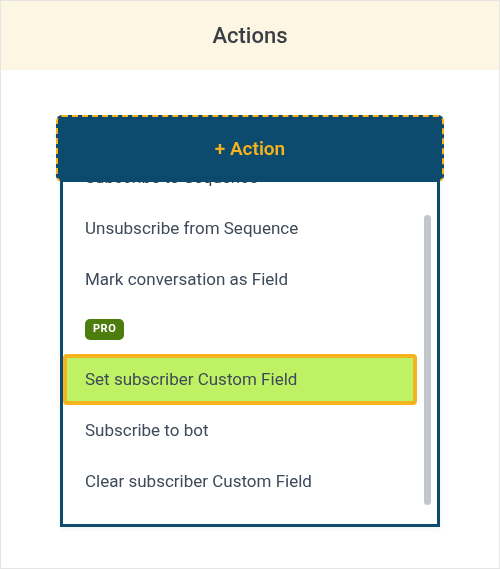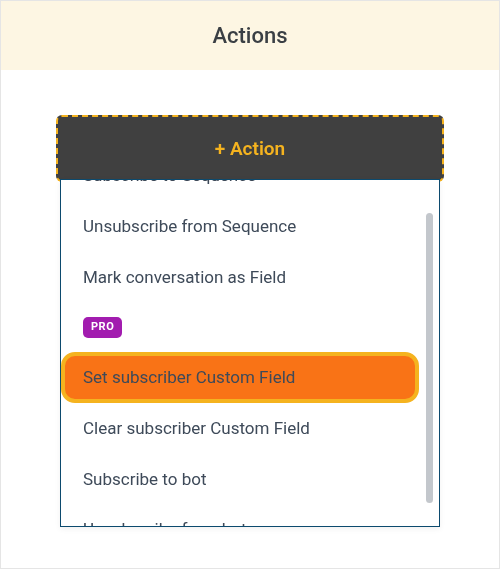"+ Action" .add-action { background: #404040 -> #0c4a6e }
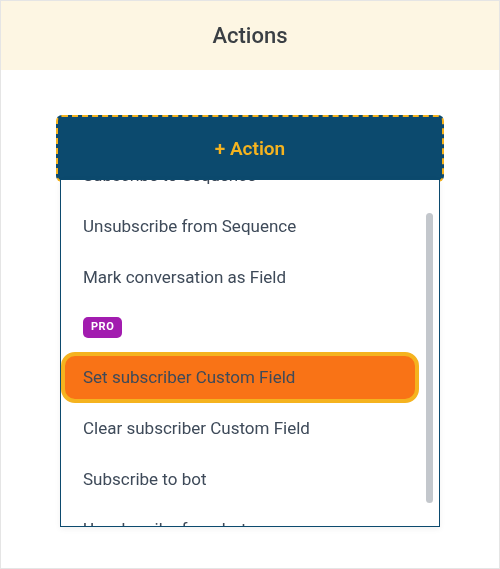"Unsubscribe from Sequence" .dropdown { border: 1px solid #0c4a6e -> 3px solid #0c4a6e }
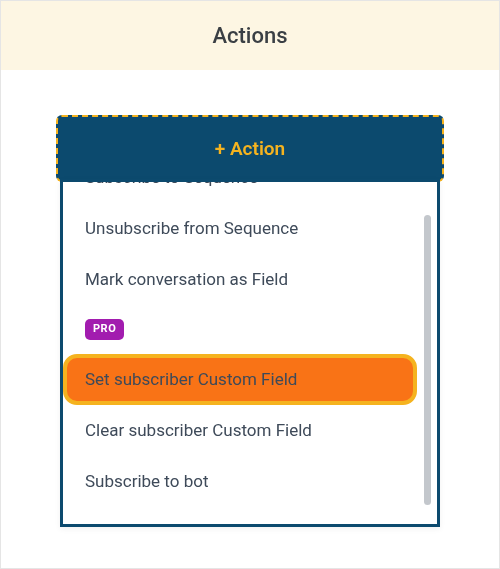"PRO" .pro-badge { background: #a21caf -> #4d7c0f }
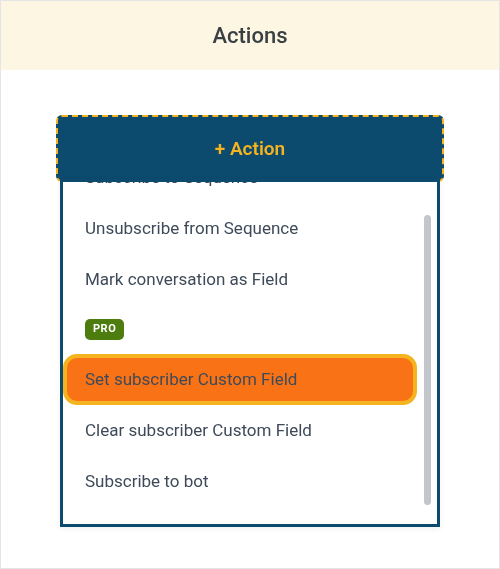"Set subscriber Custom Field" .item.highlighted { background: #f97316 -> #bef264; border-radius: 14px -> 4px }
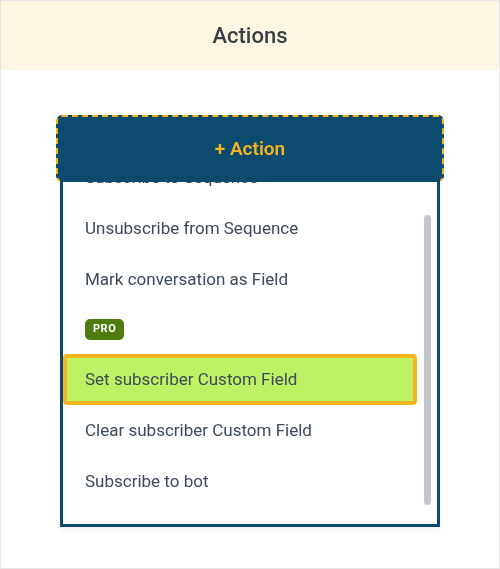"Clear subscriber Custom Field" div.item { order: before "Subscribe to bot" -> after "Subscribe to bot" }
